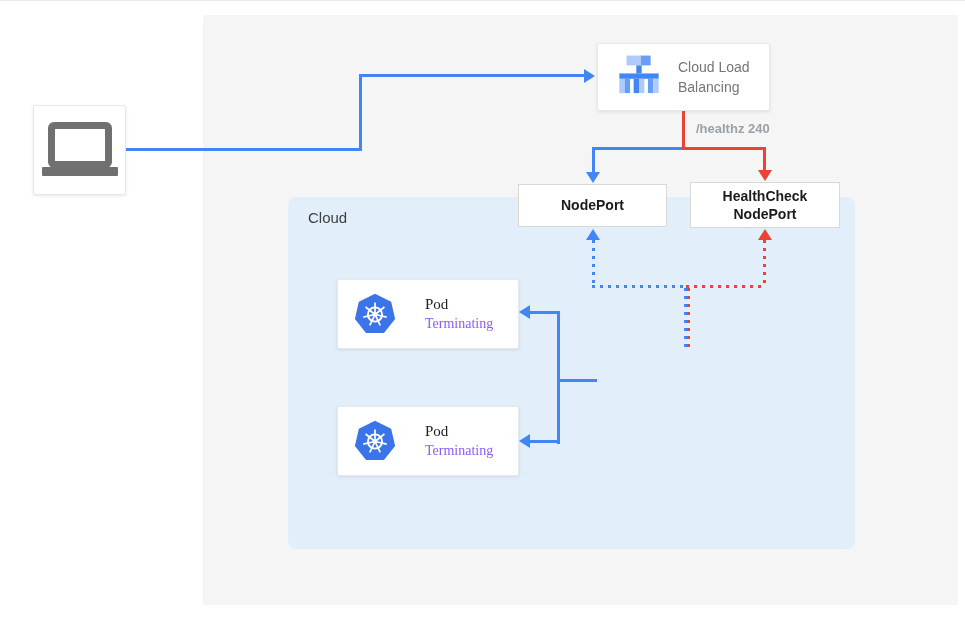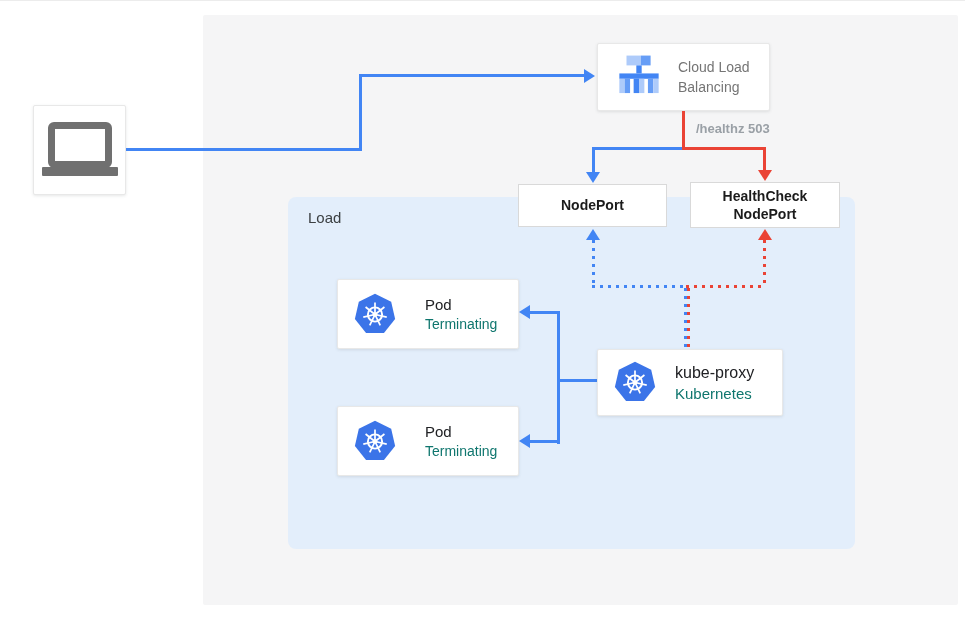"/healthz 503" div.healthz { text: 503 -> 240 }
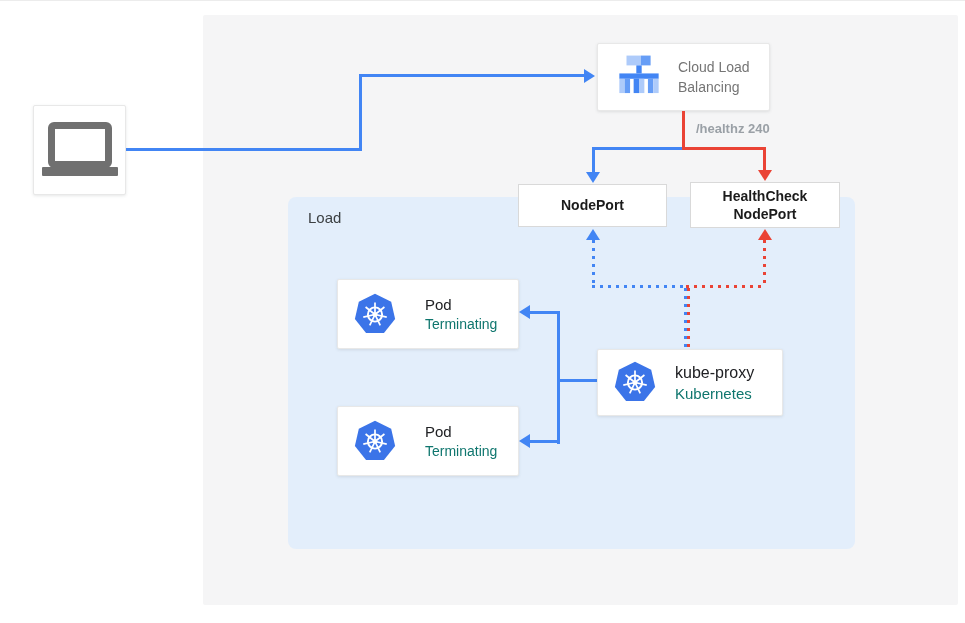"Load" div.nodes-label { text: Load -> Cloud }
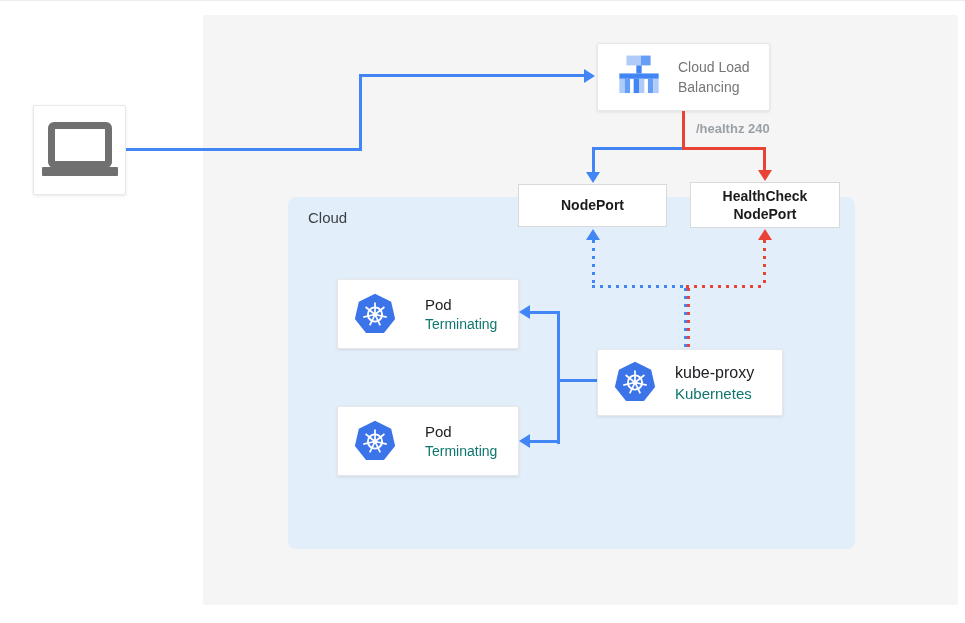"Pod" .pod-card { font-family: none -> Liberation Serif, serif }
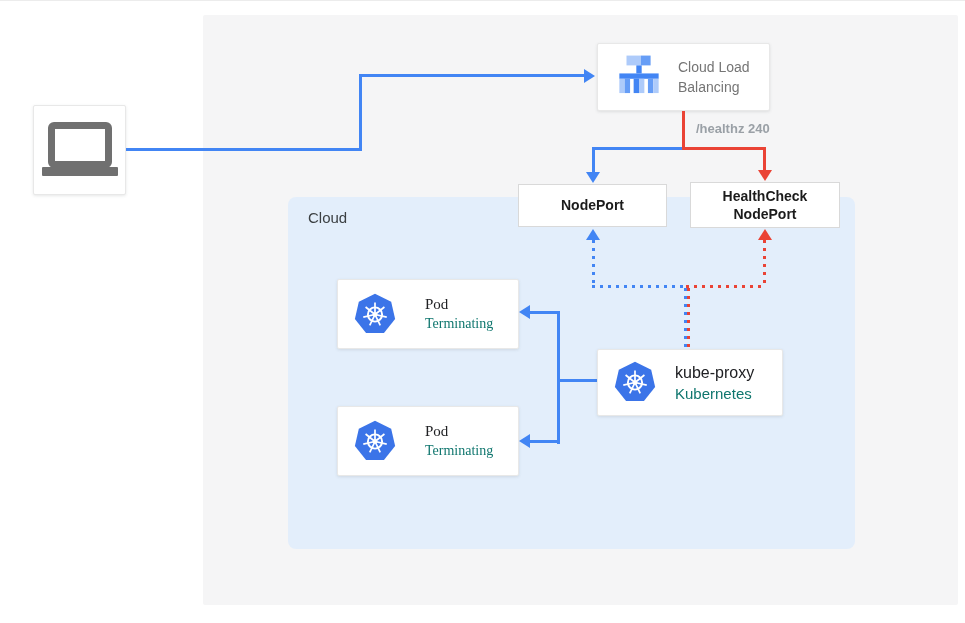"Terminating" .card-sub { color: #0f766e -> #8b5cf6 }
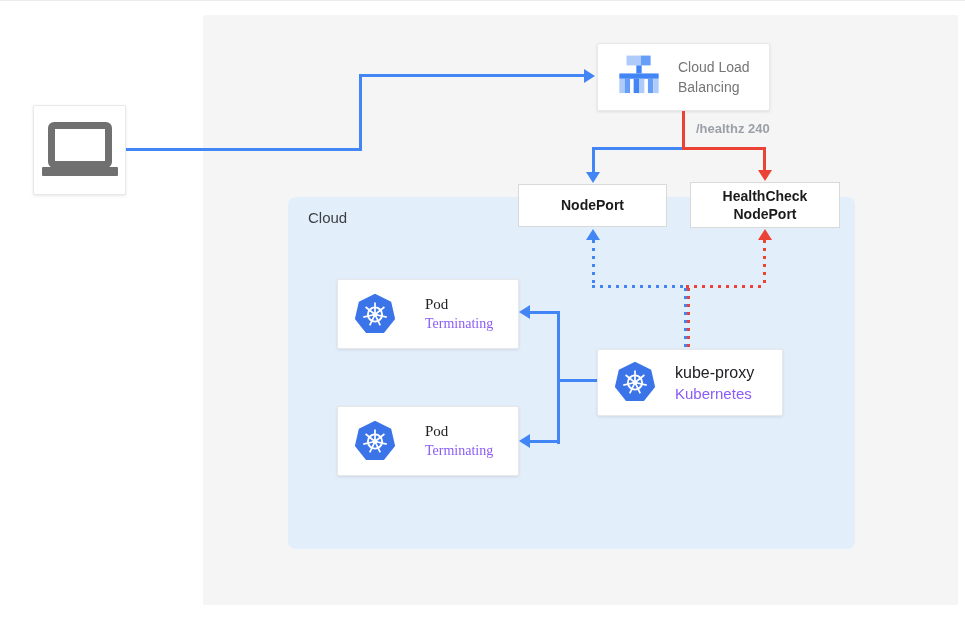"kube-proxy" div.card { html: <div> <svg> <polygon></polygon> <circle></circle> <g> <line></line> <line></line> <line></line> <line></line> <line></line> <line></line> <line></line> </g> <circle></circle> </svg> <div> <div>kube-proxy</div> <div>Kubernetes</div> </div> </div> -> none }
